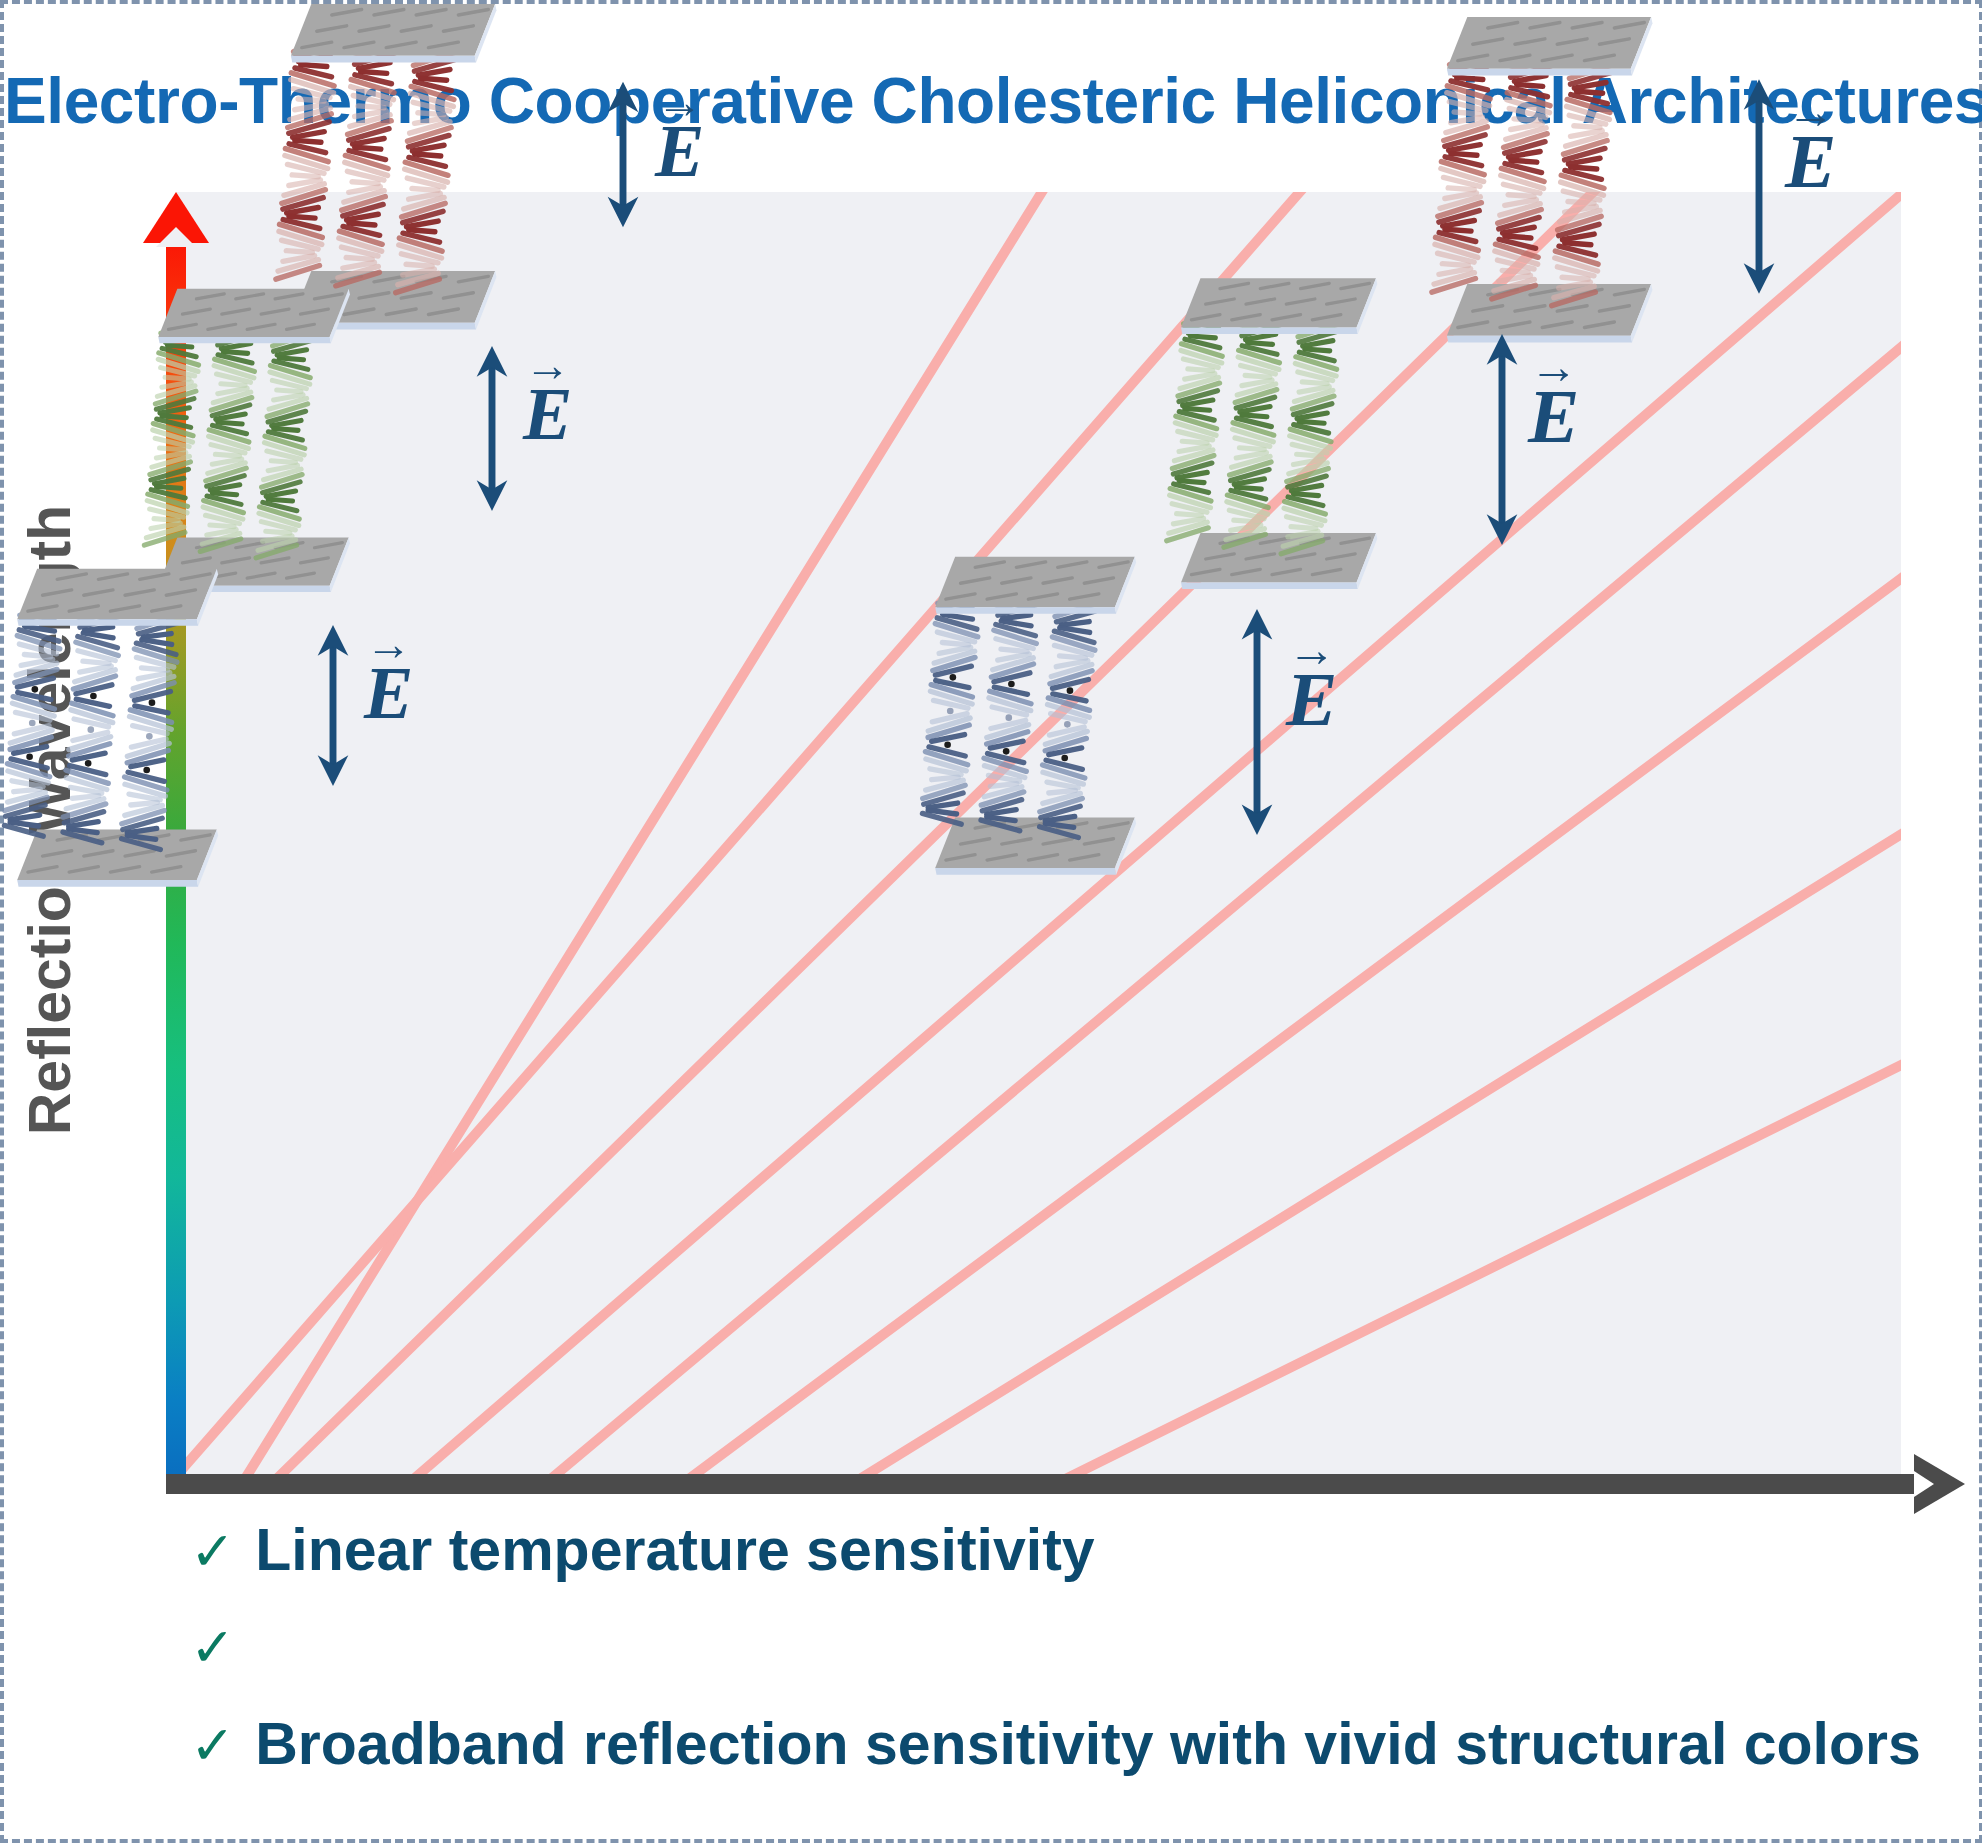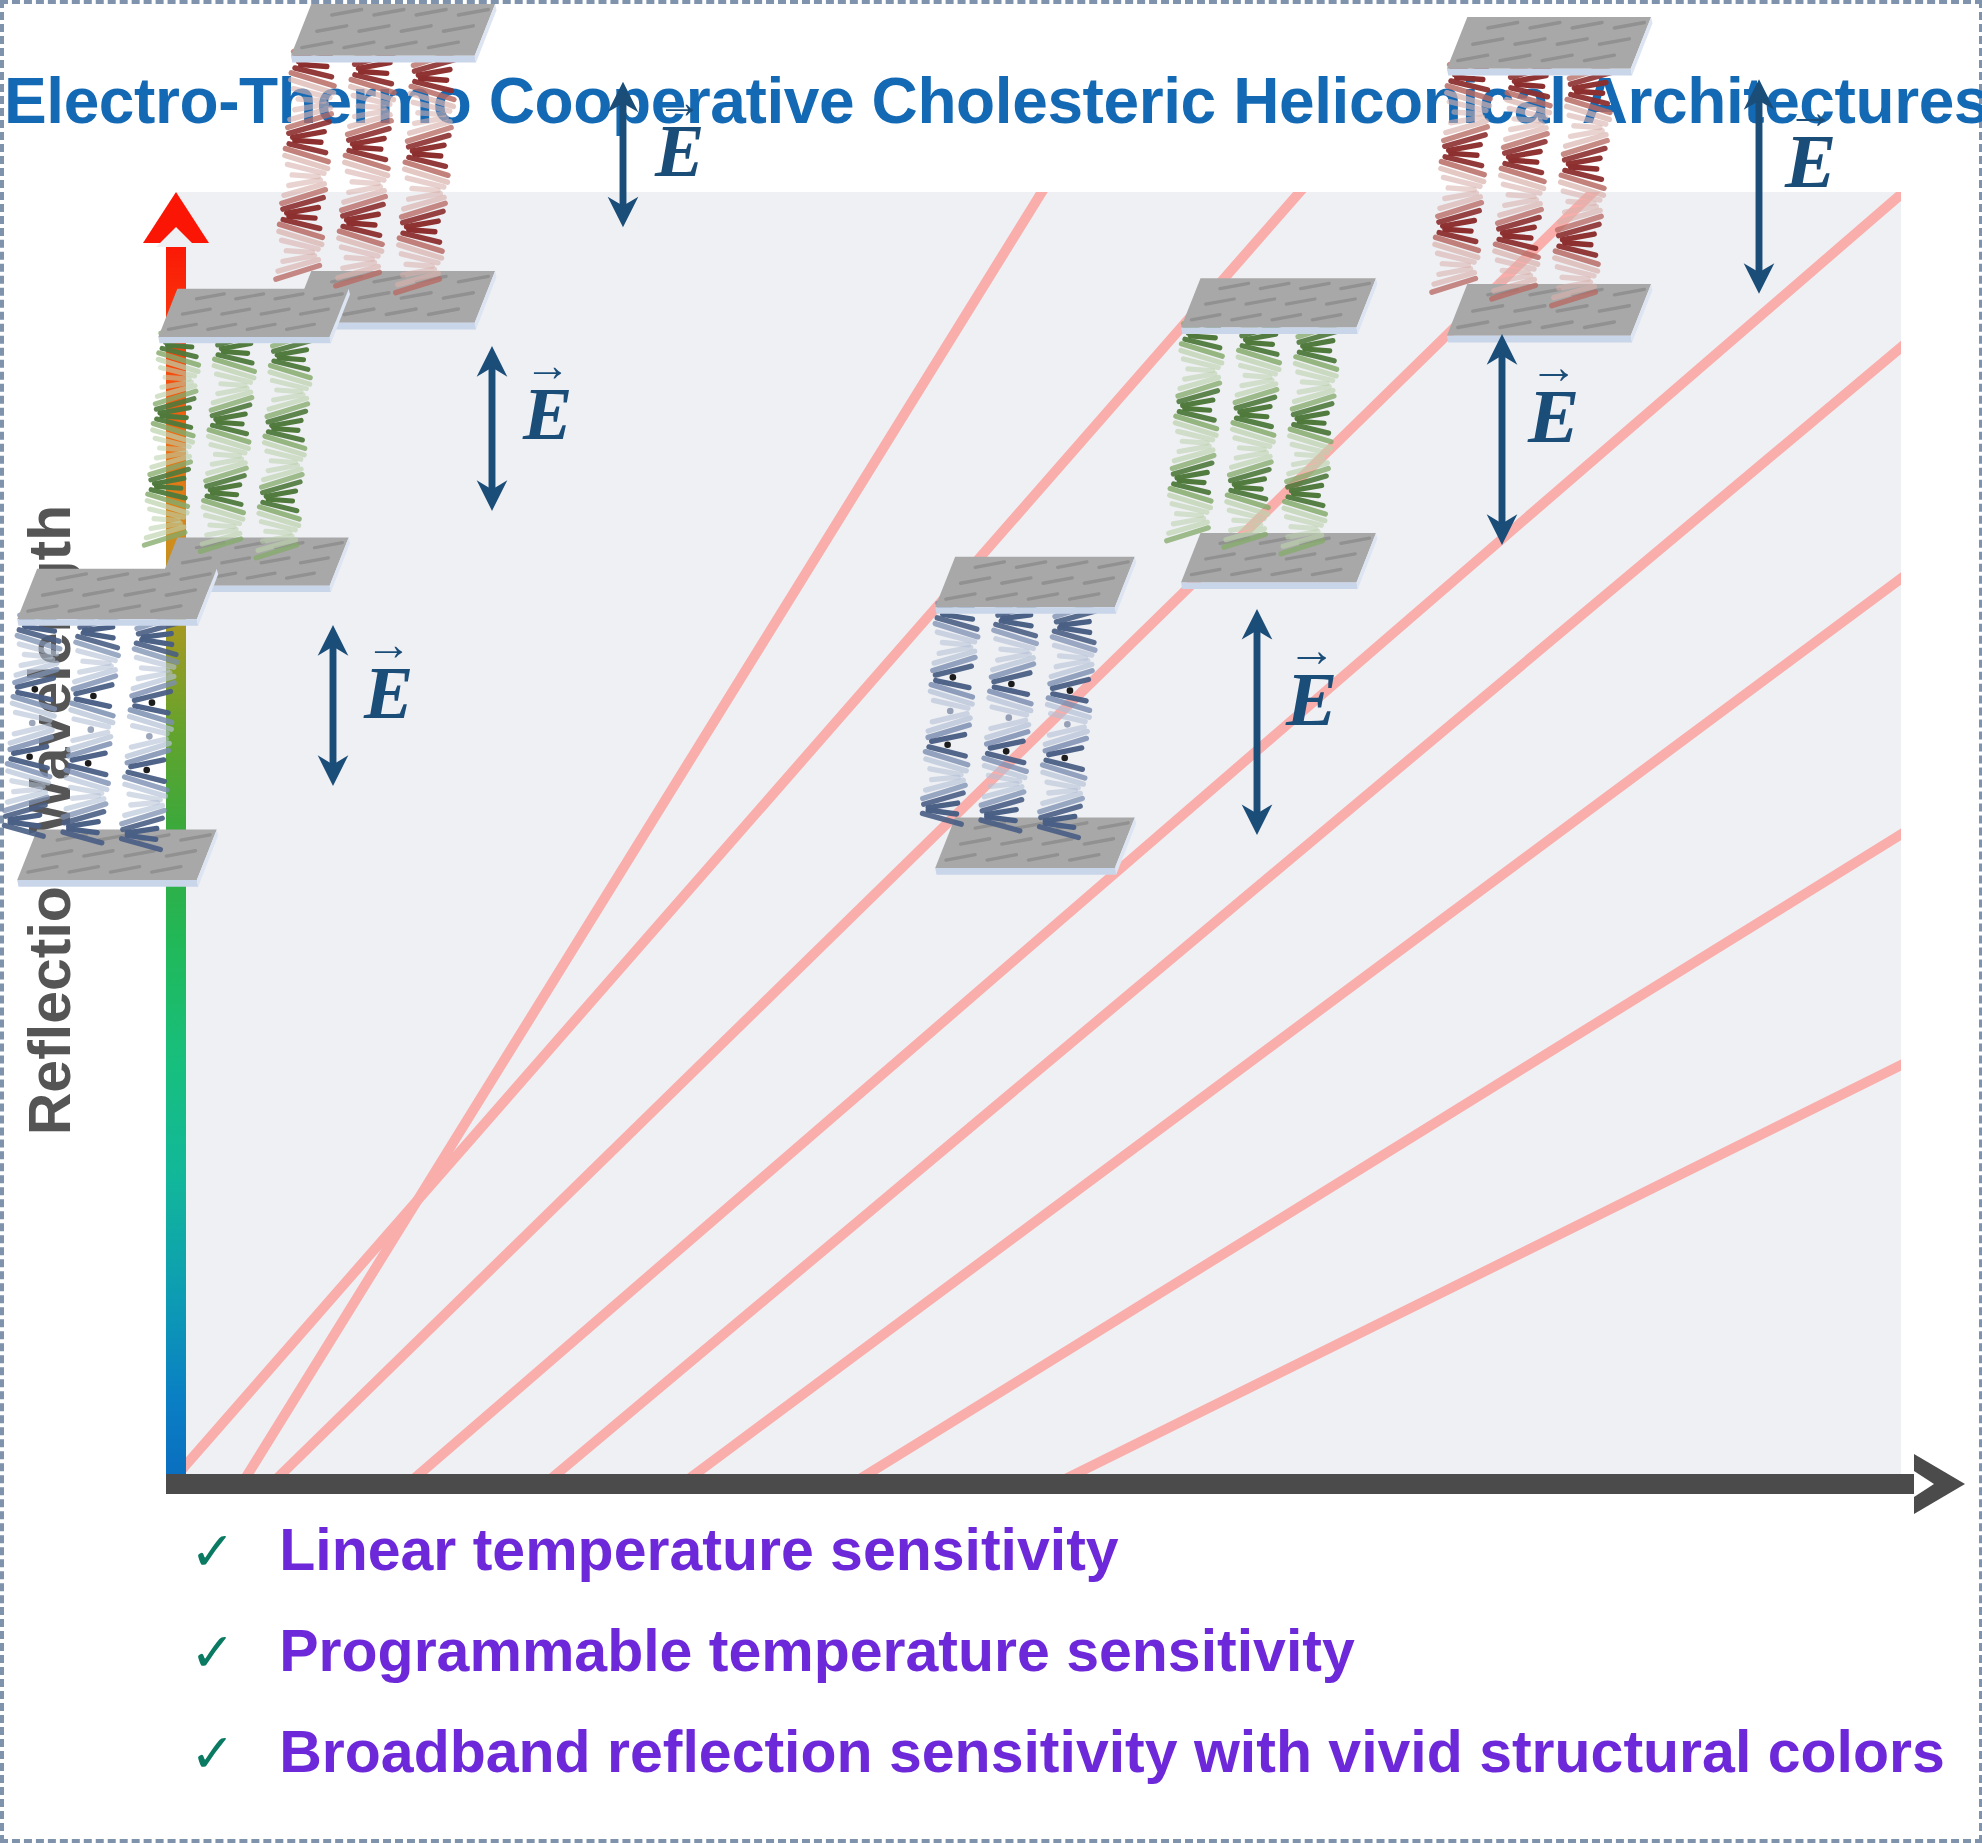"Linear temperature sensitivity" .btxt { color: #6d28d9 -> #0c4a6e; margin-left: 24px -> none }
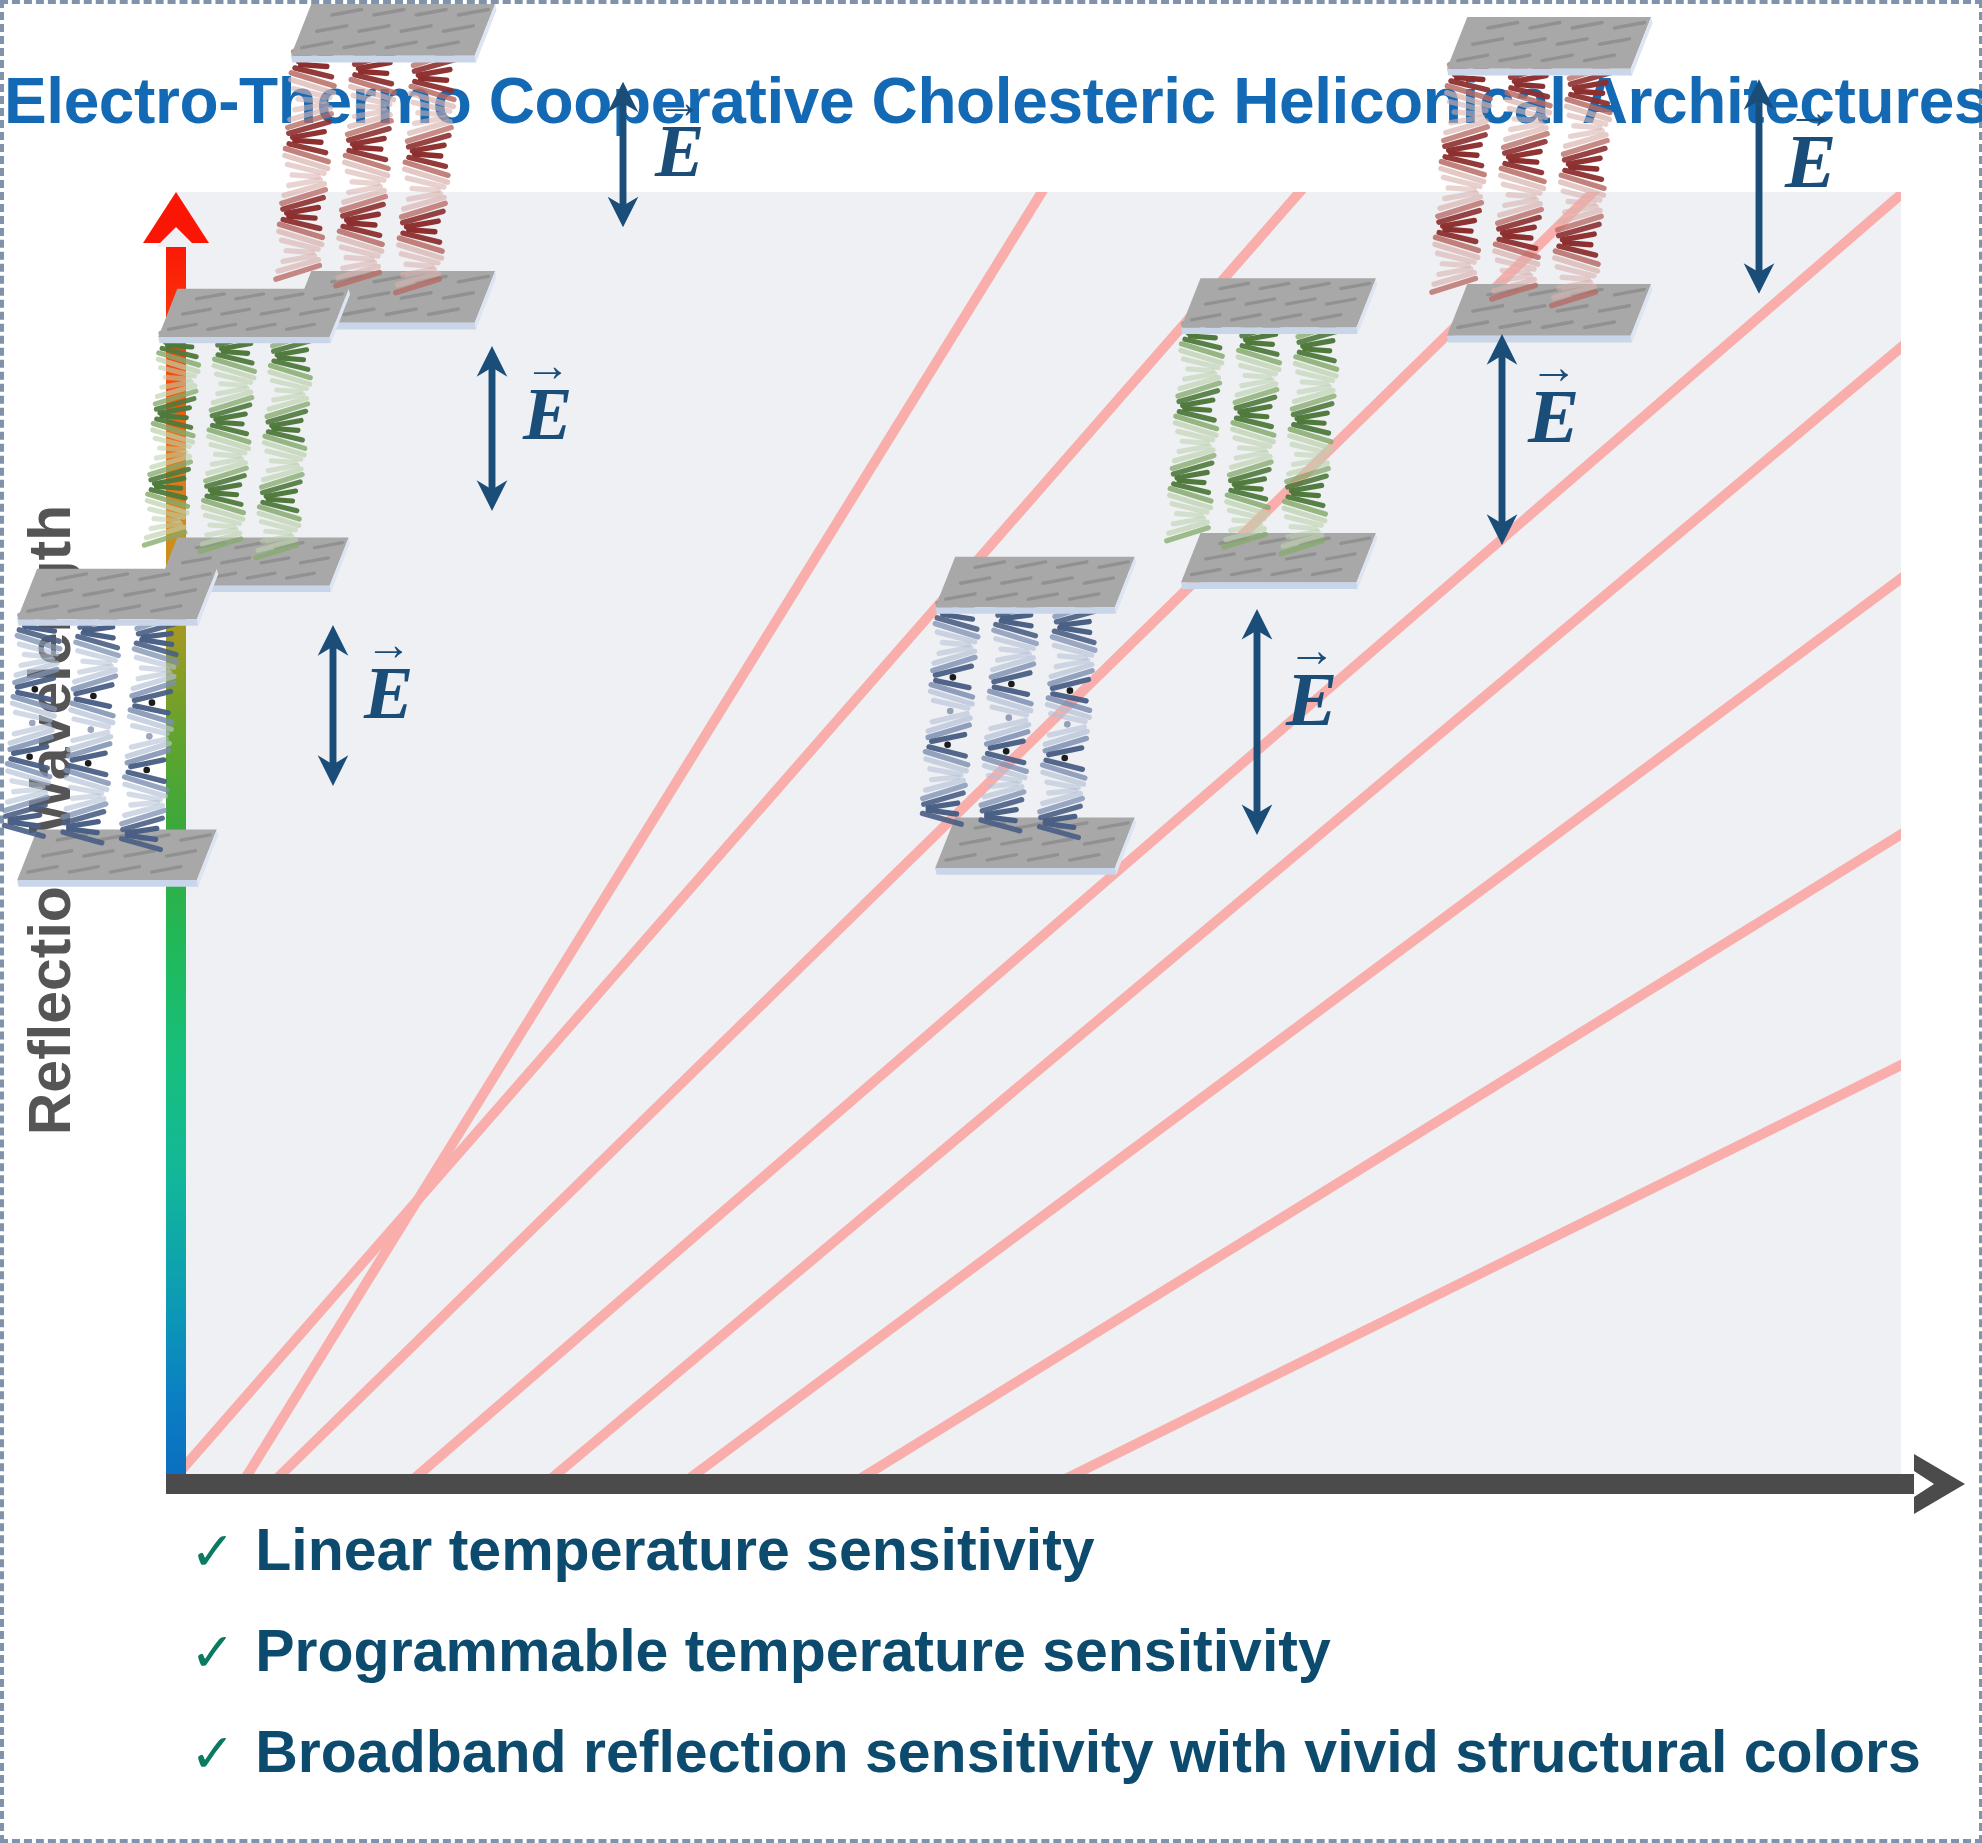"Programmable temperature sensitivity" span.btxt { html: <span>Programmable temperature sensitivity</span> -> none }
